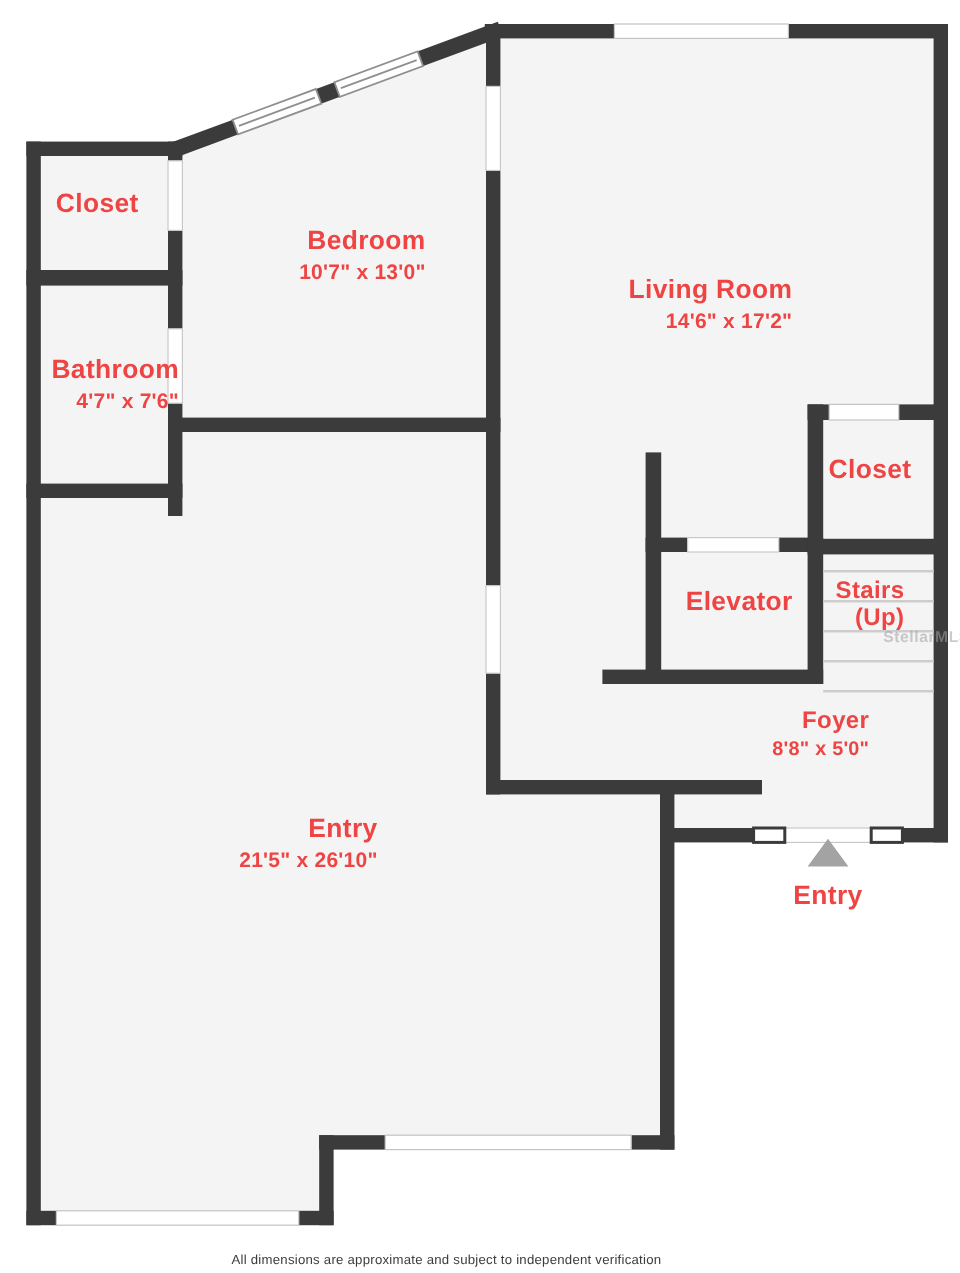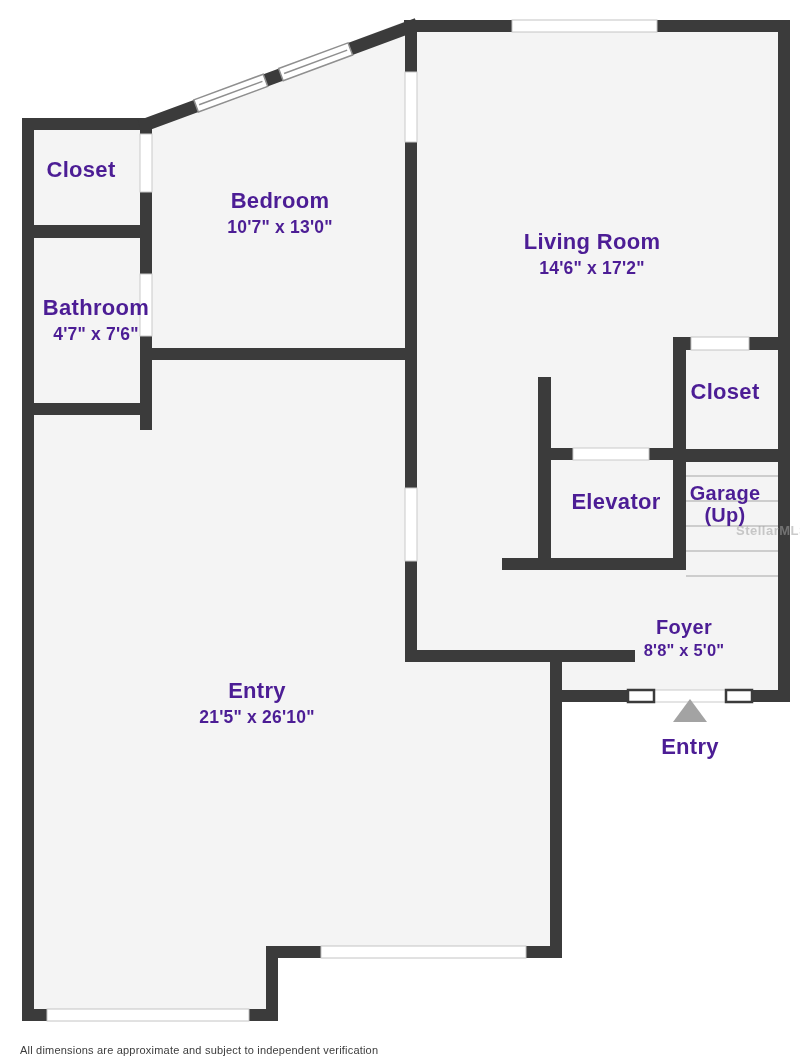"Closet" .lbl { color: #4c1d95 -> #ef4444; text-align: center -> right }
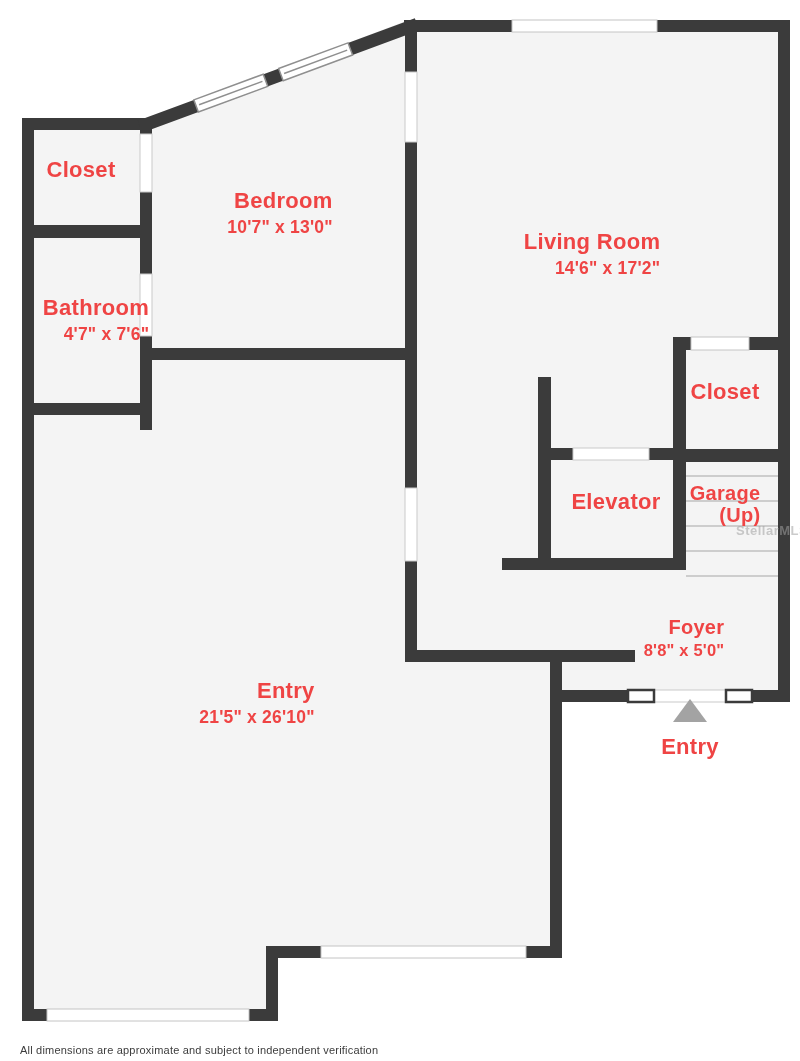"Bedroom" div.lbl { left: 280px -> 302px }
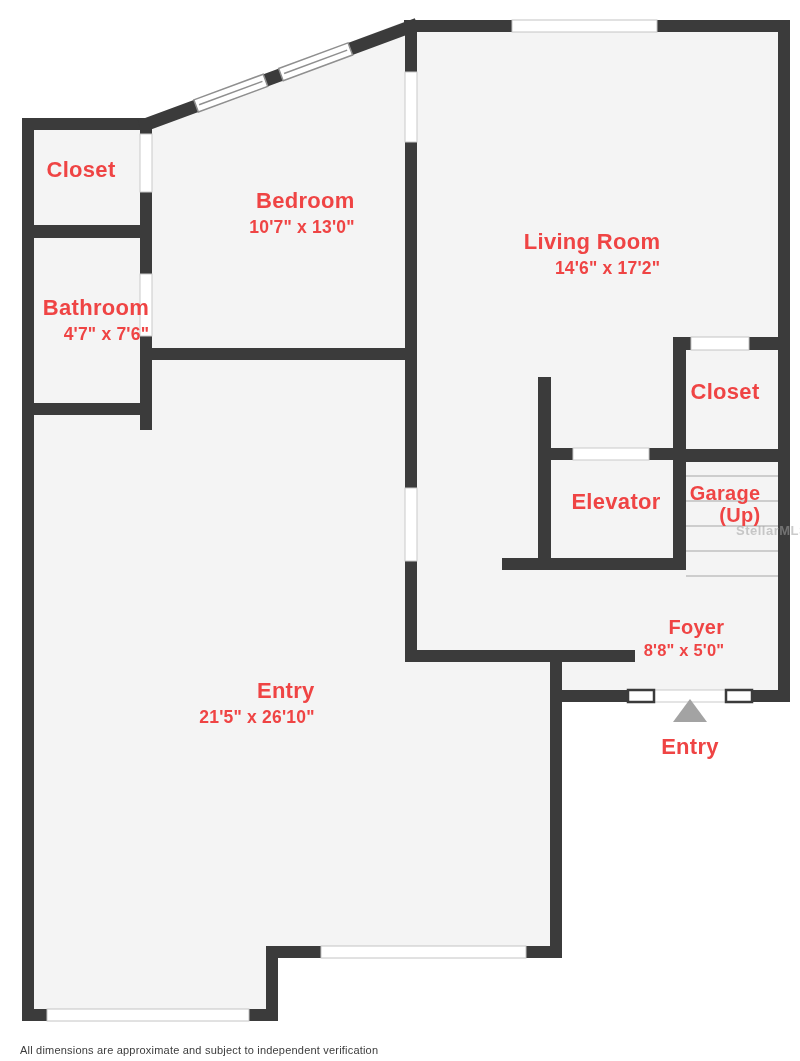"Garage" div.rn { text: Garage -> Stairs }
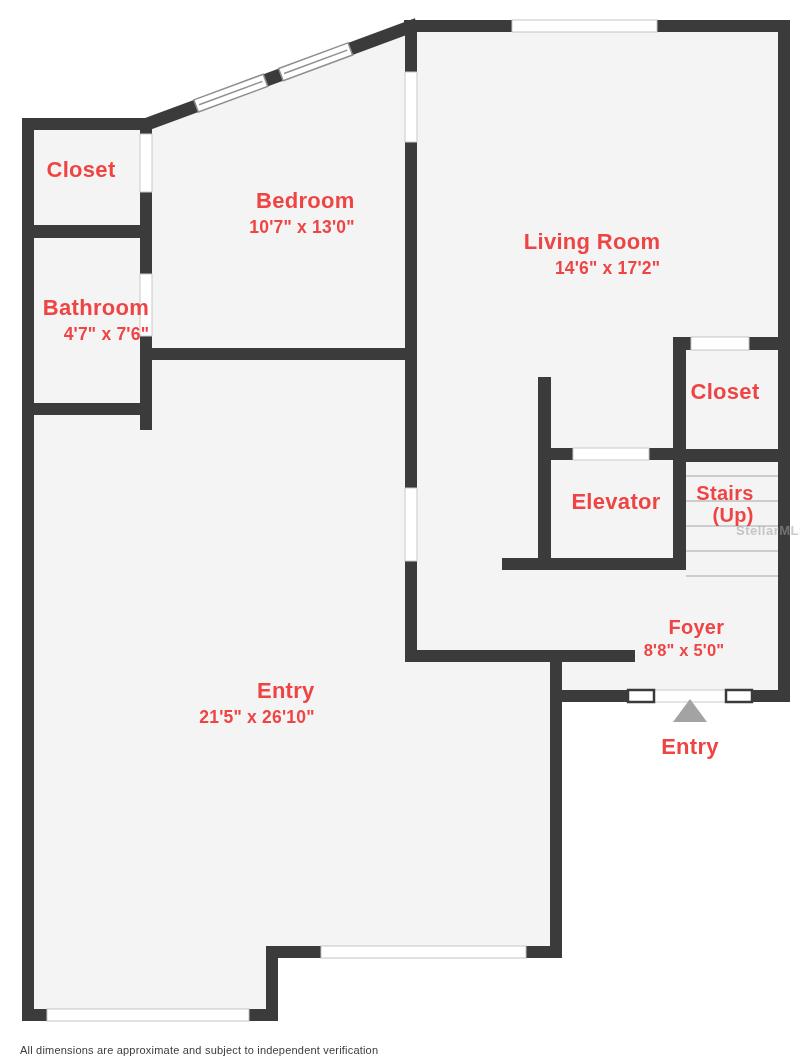"Foyer" div.lbl { top: 638px -> 612px }
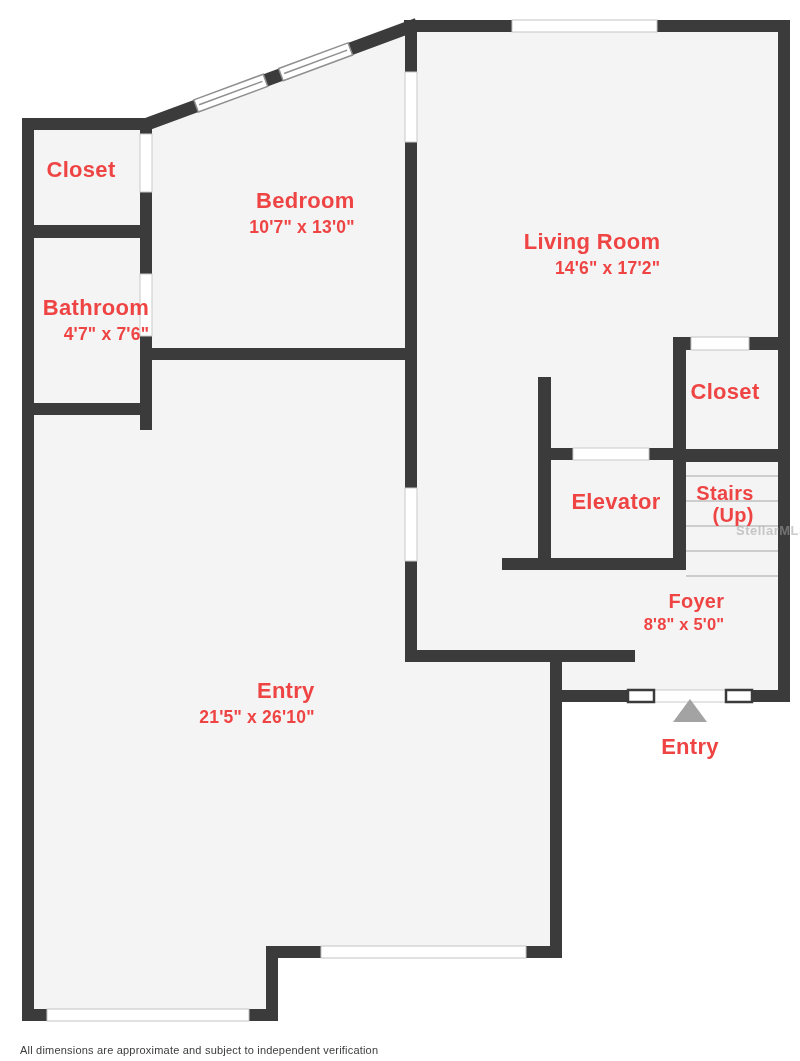"All dimensions are approximate and" .disclaimer { margin-left: 20px -> none; text-align: left -> center }
